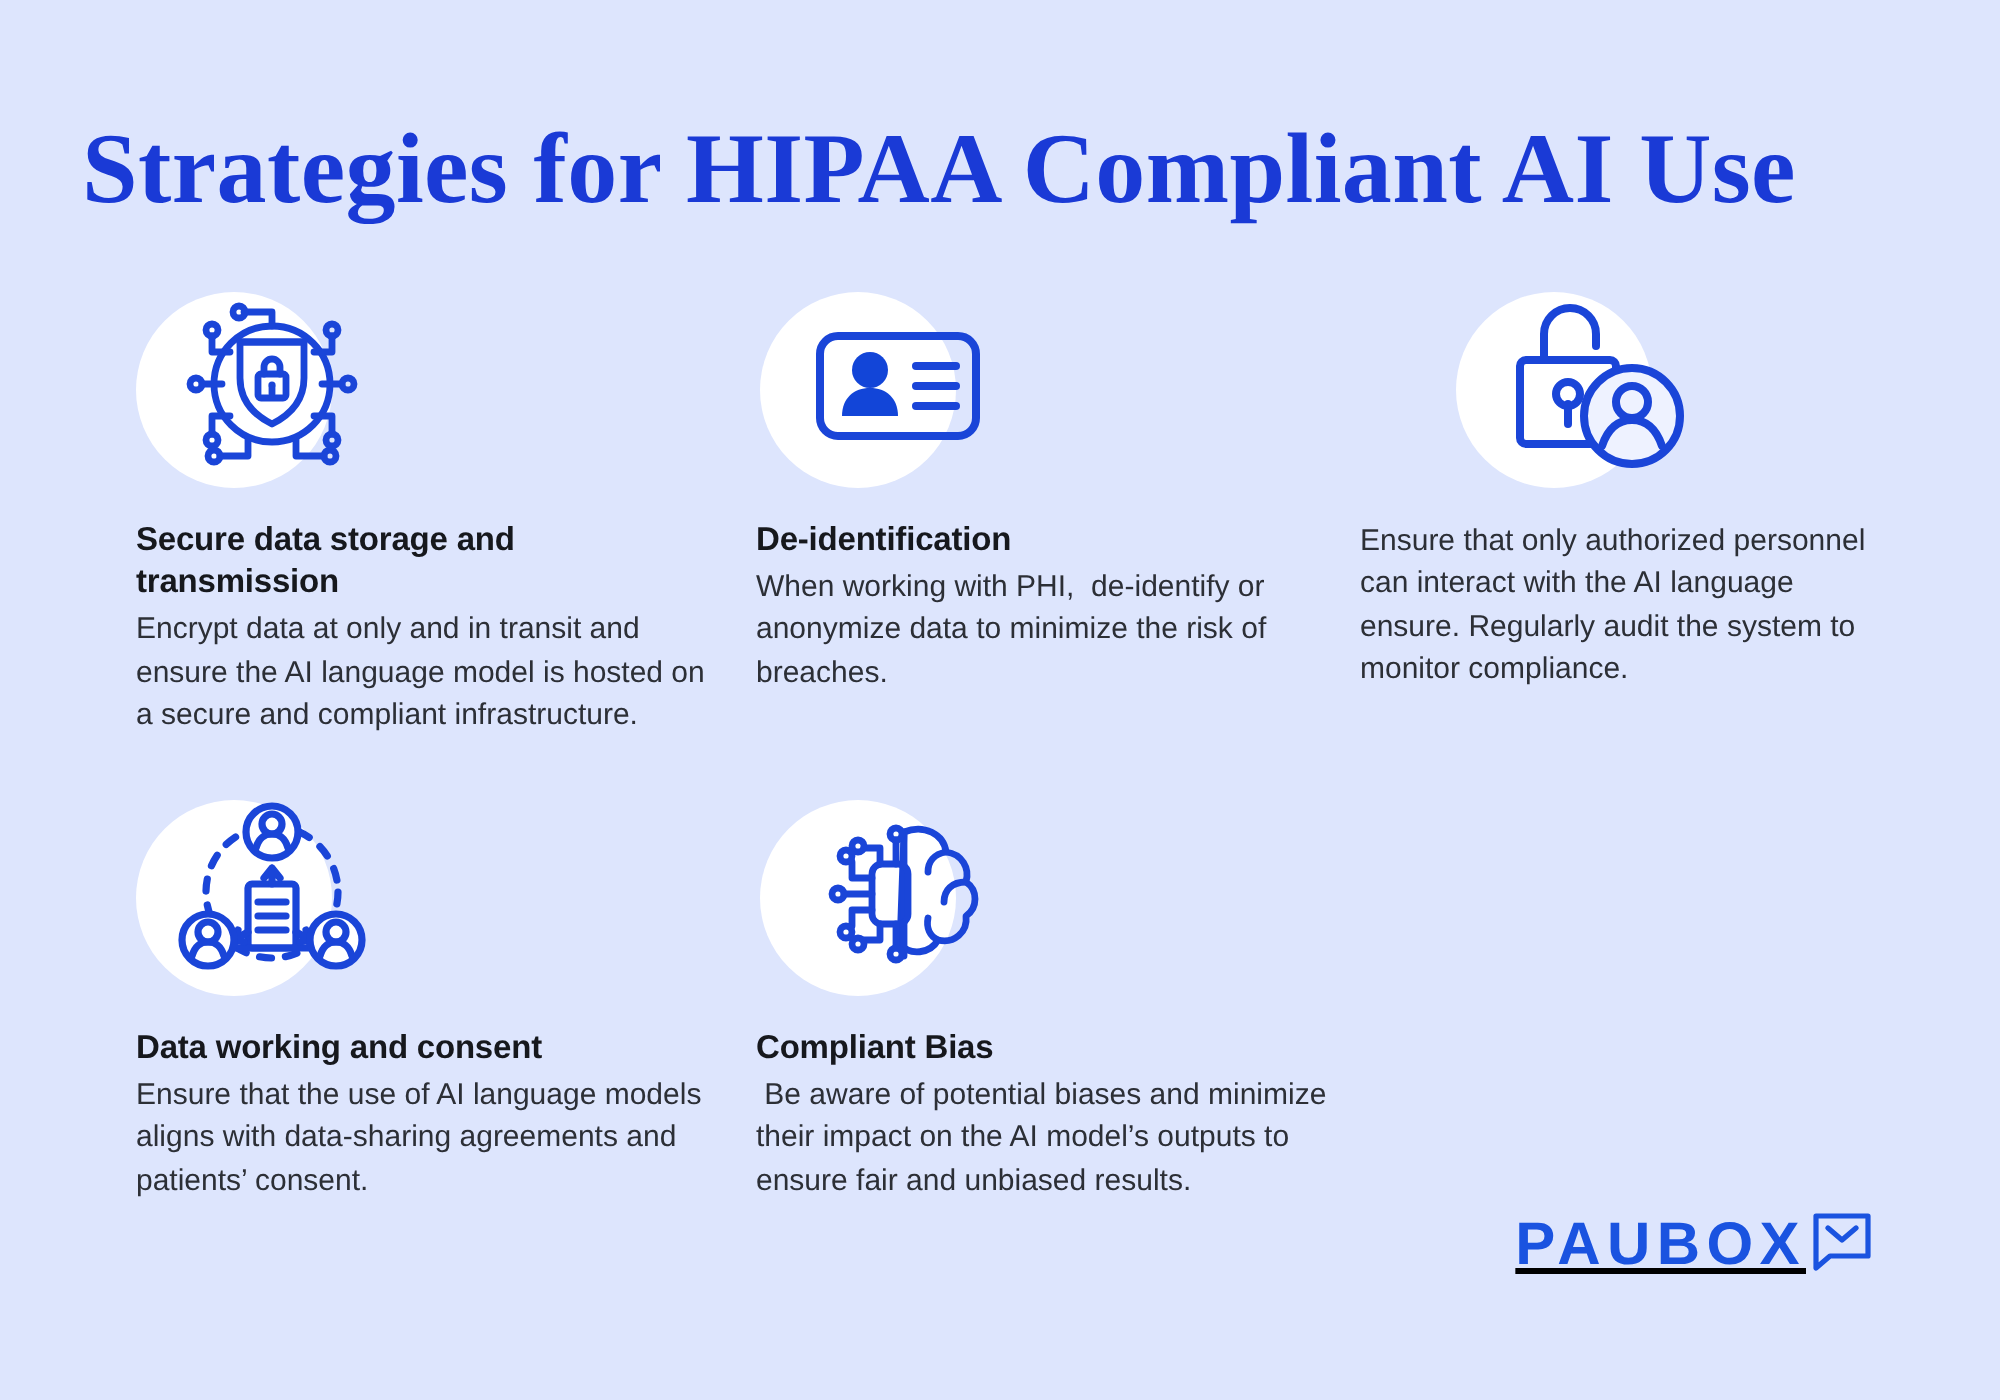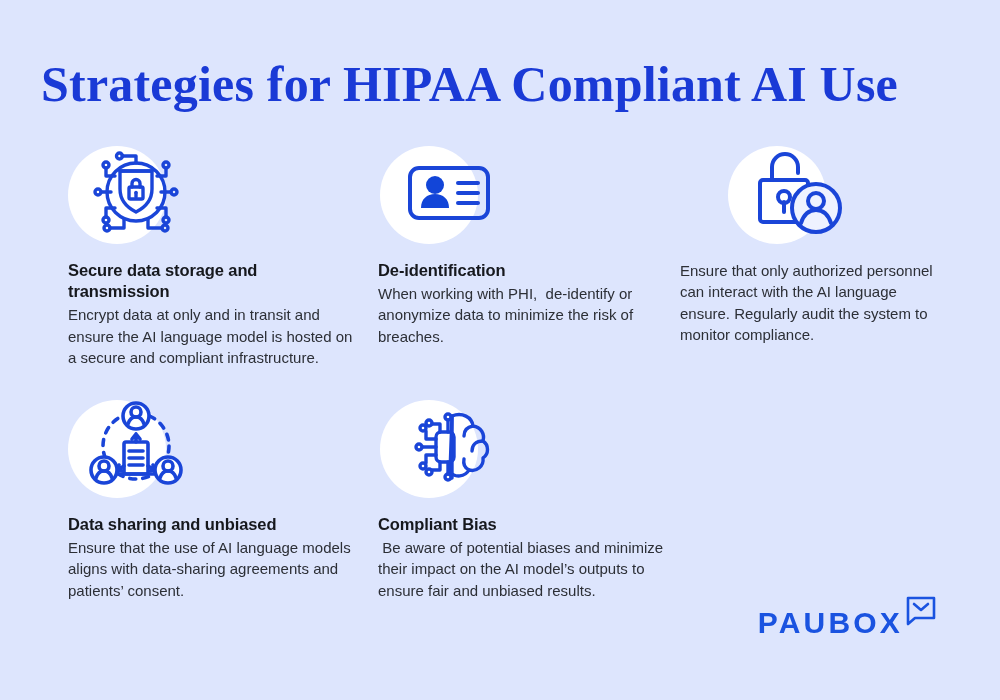"Data sharing and unbiased" p.card-heading { text: sharing and unbiased -> working and consent }
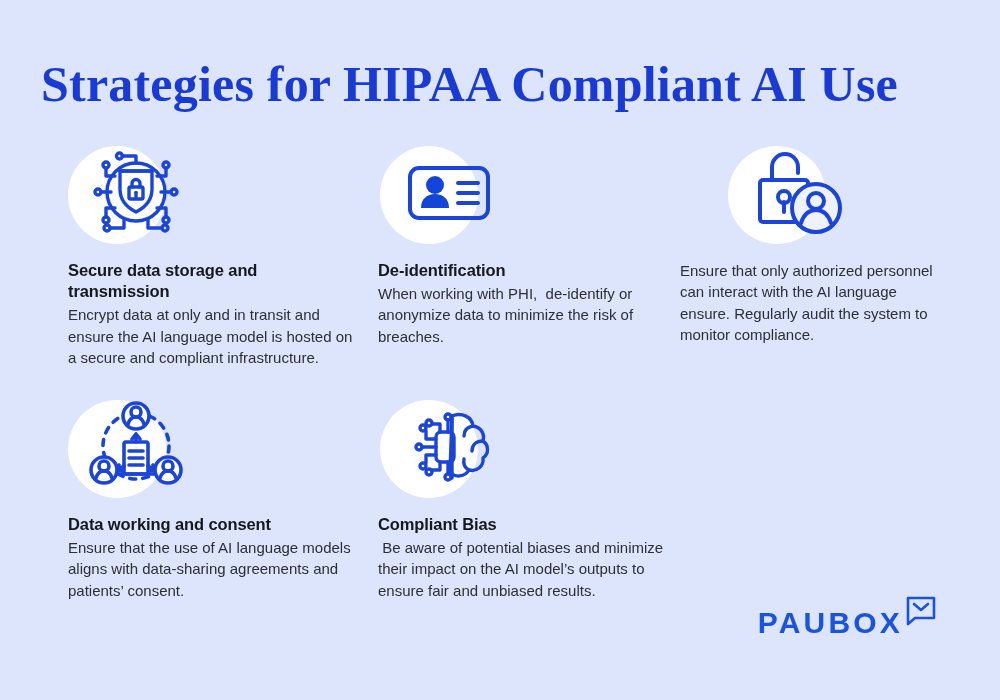"PAUBOX" .logo { align-items: flex-start -> flex-end; text-decoration: none -> underline }
